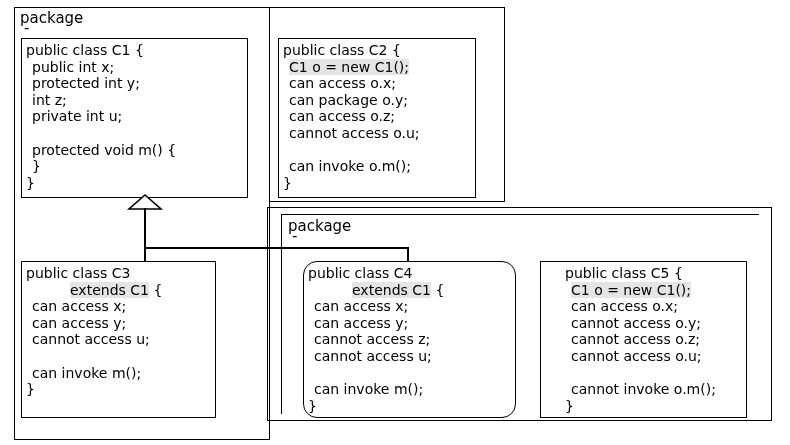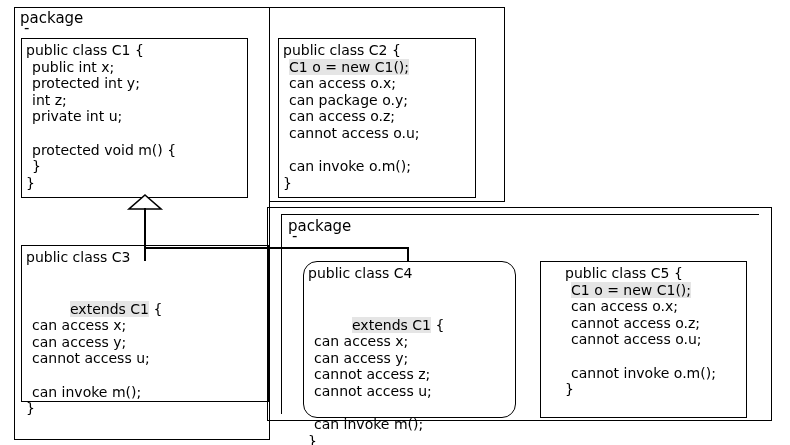"public class C3" div.abs { top: 245px -> 261px; width: 248px -> 195px }
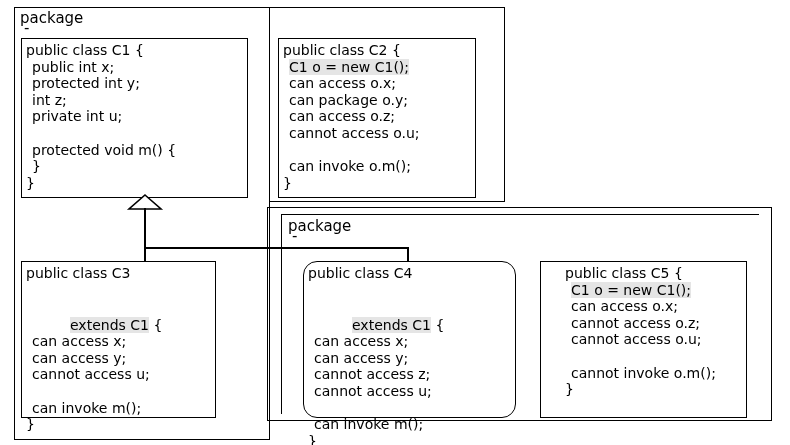"extends C1 {" .indent2 { margin-top: 35px -> none }
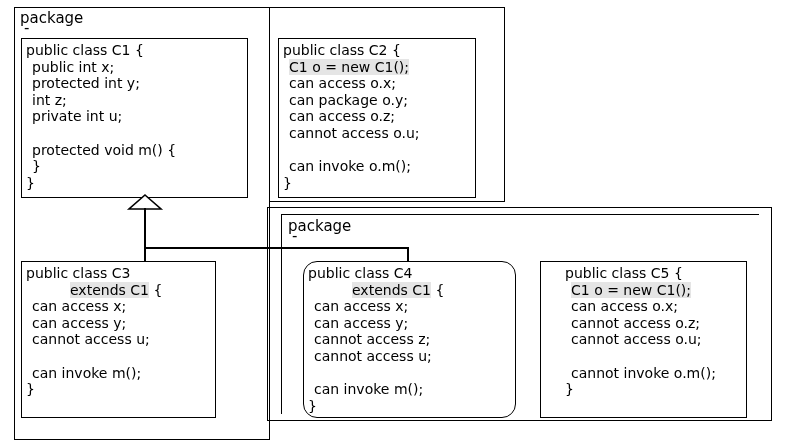"cannot access o.y;" div.code-line { html: none -> <div>cannot access o.y;</div> }
